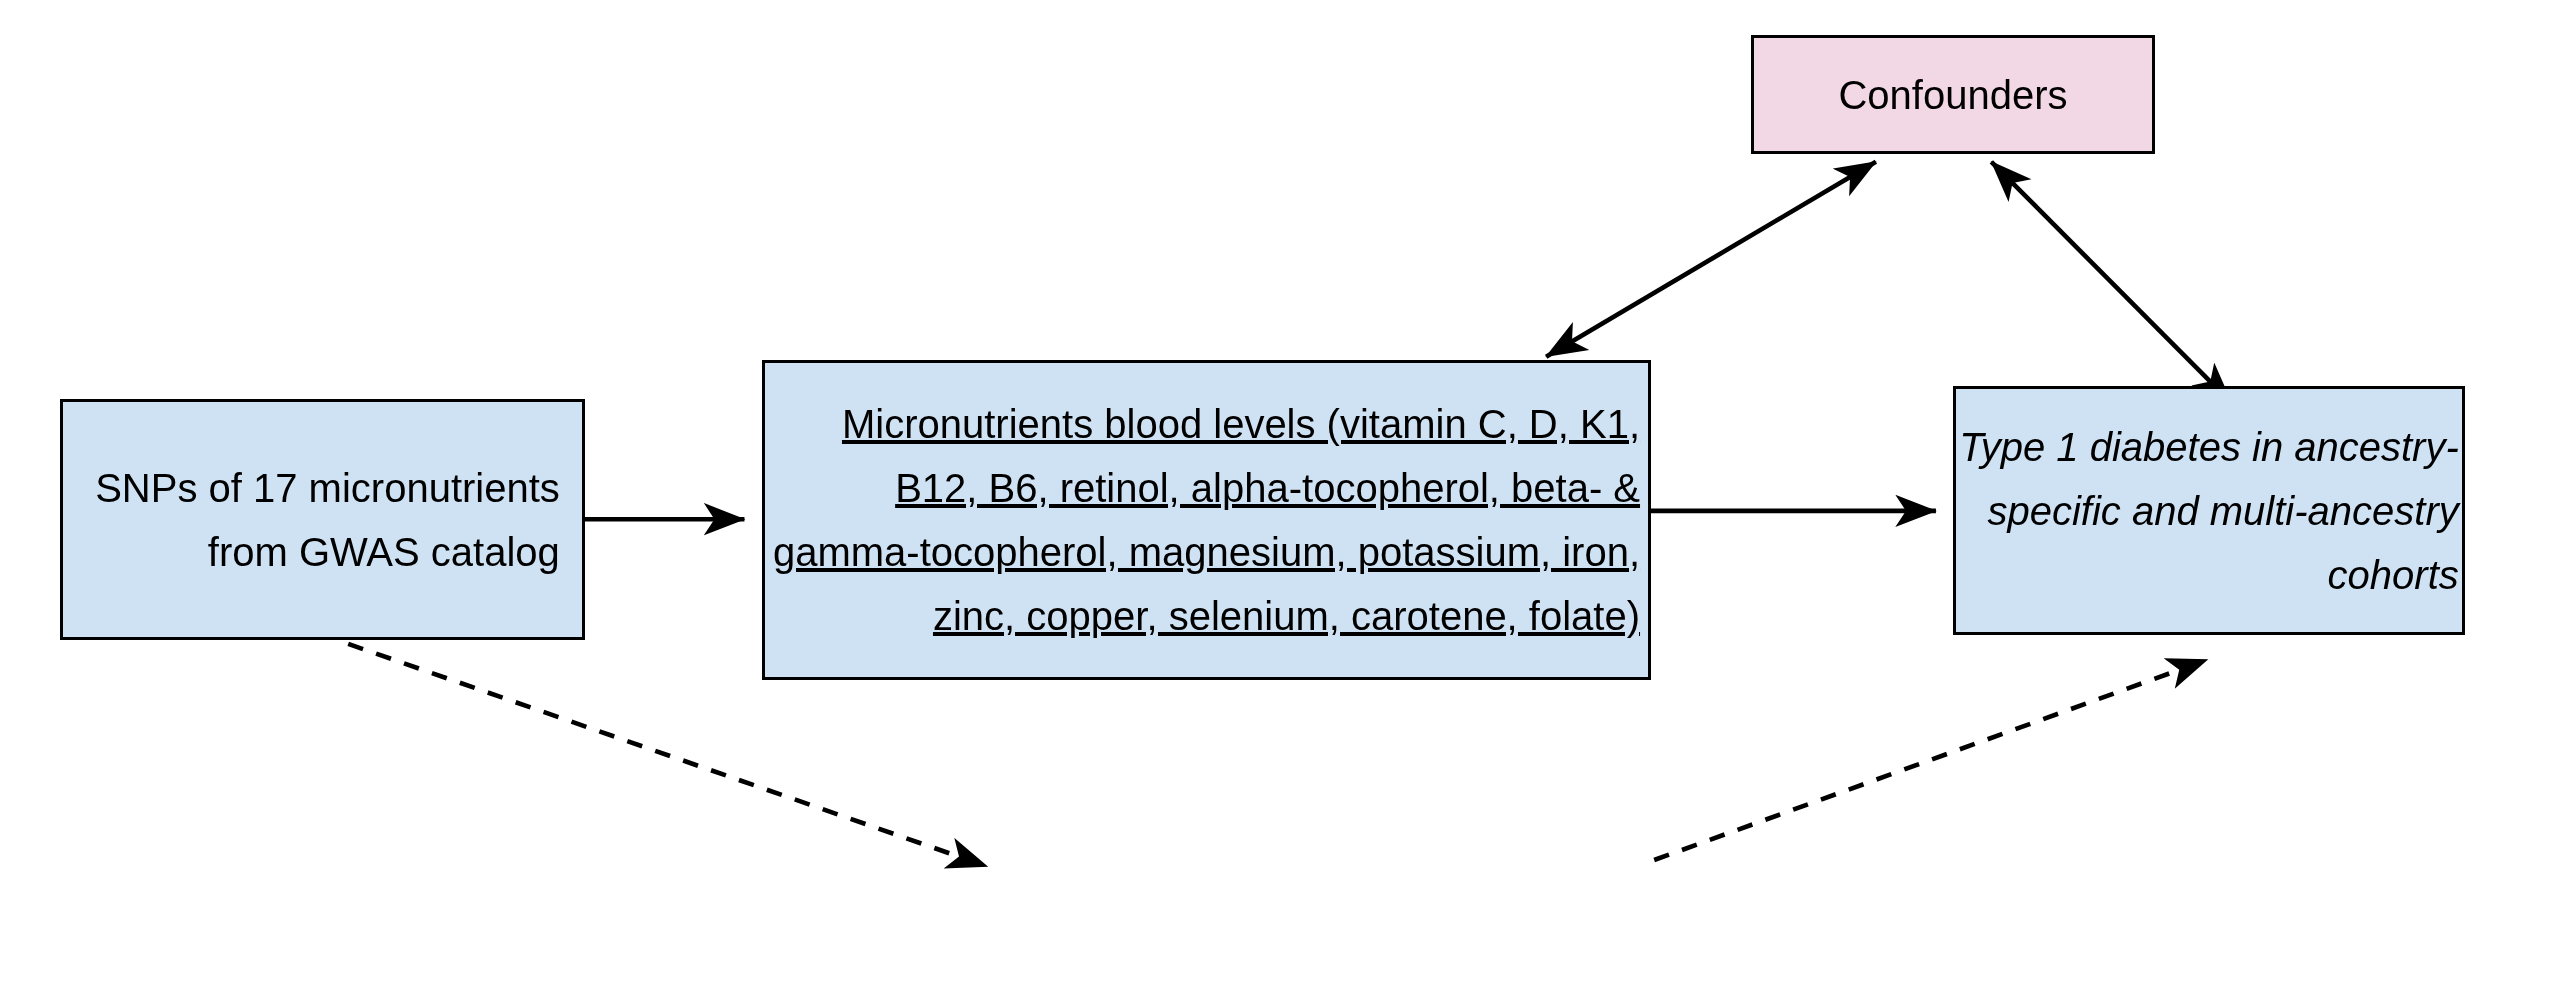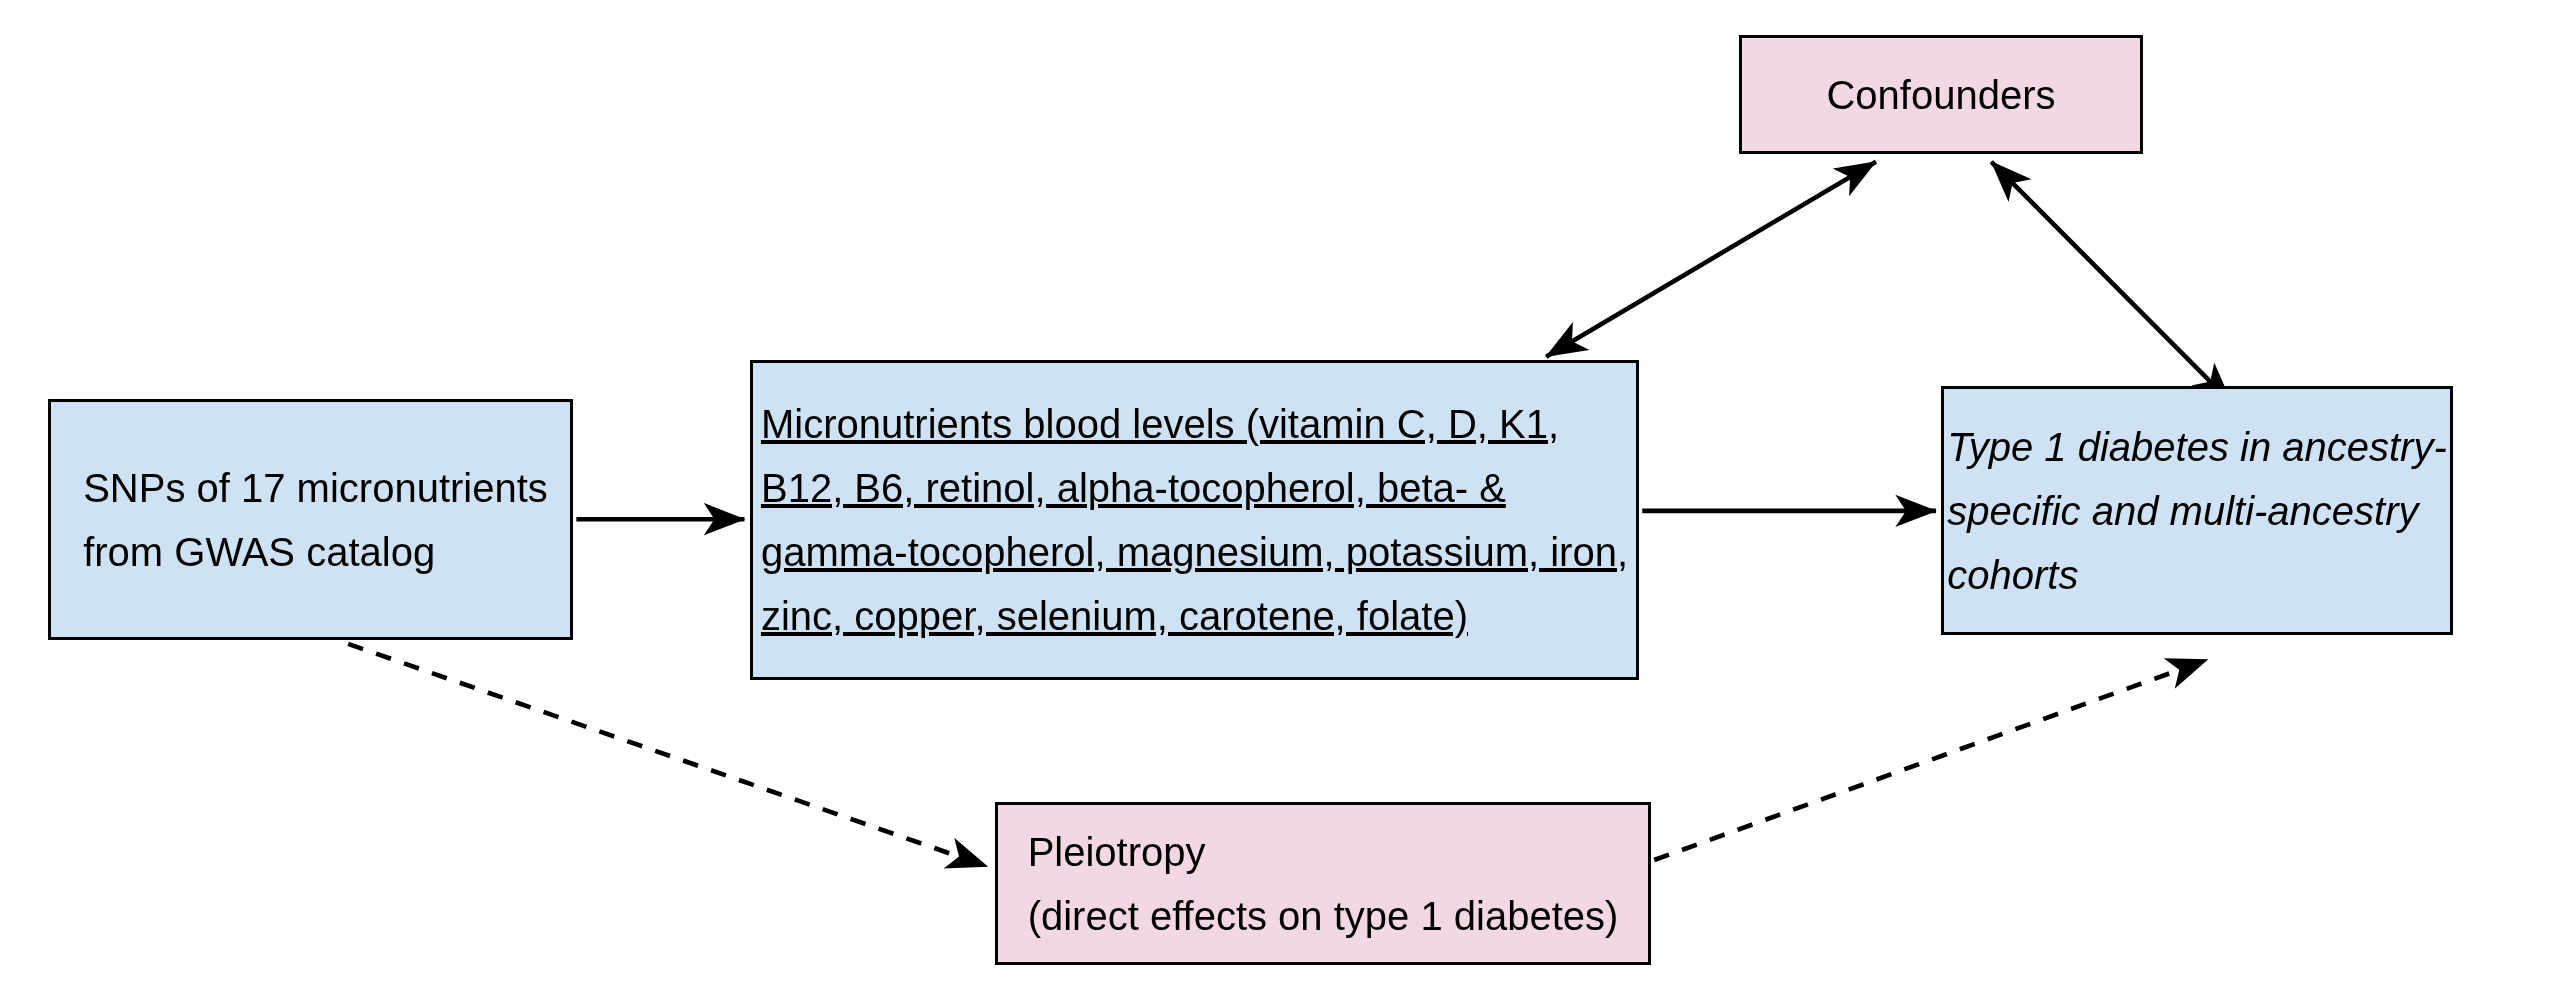"Confounders" .node { margin-left: none -> 12px; text-align: left -> right }
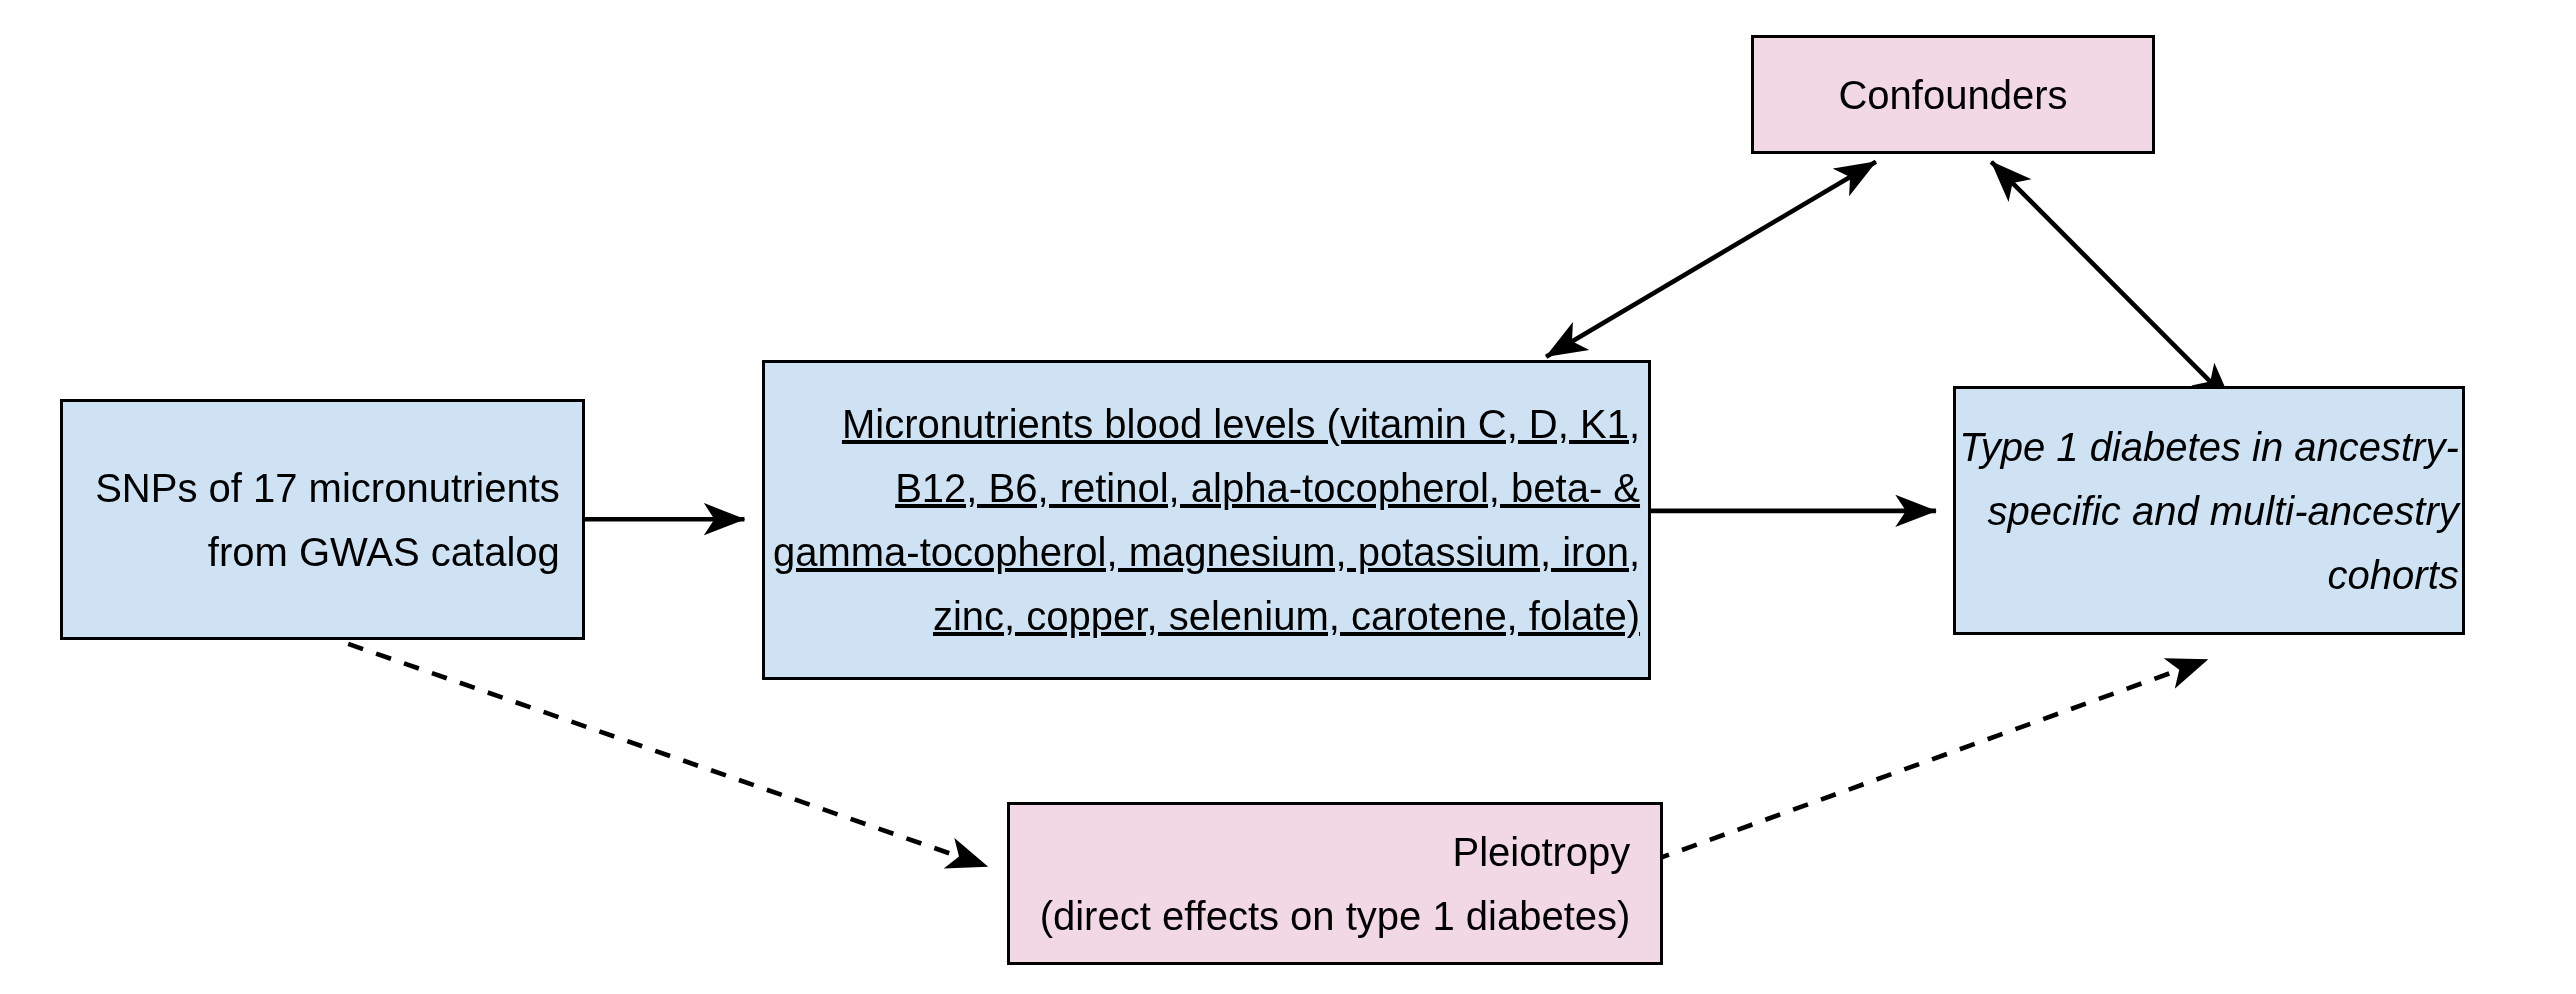"Pleiotropy" div.node { html: <div> <span>Pleiotropy (direct effects on type 1 diabetes)</span> </div> -> none }
